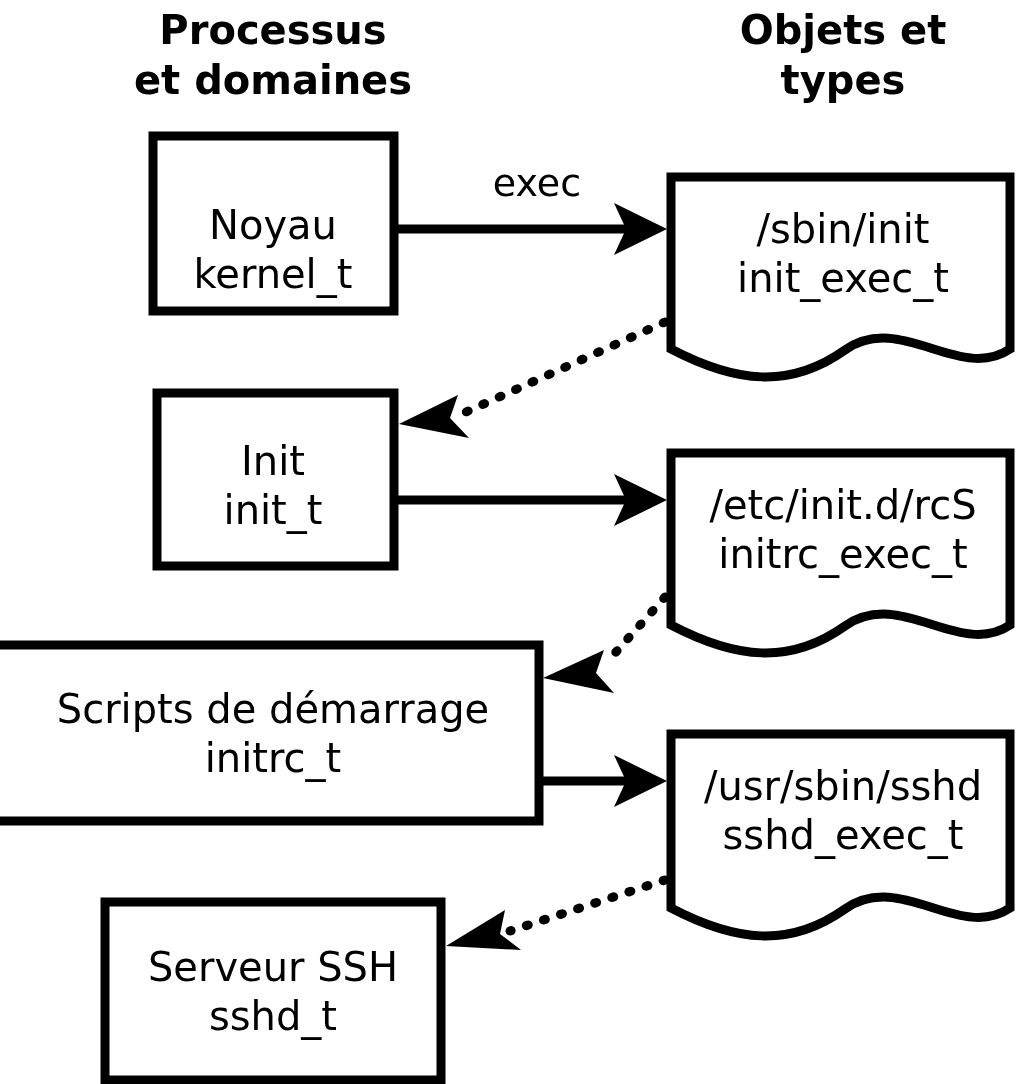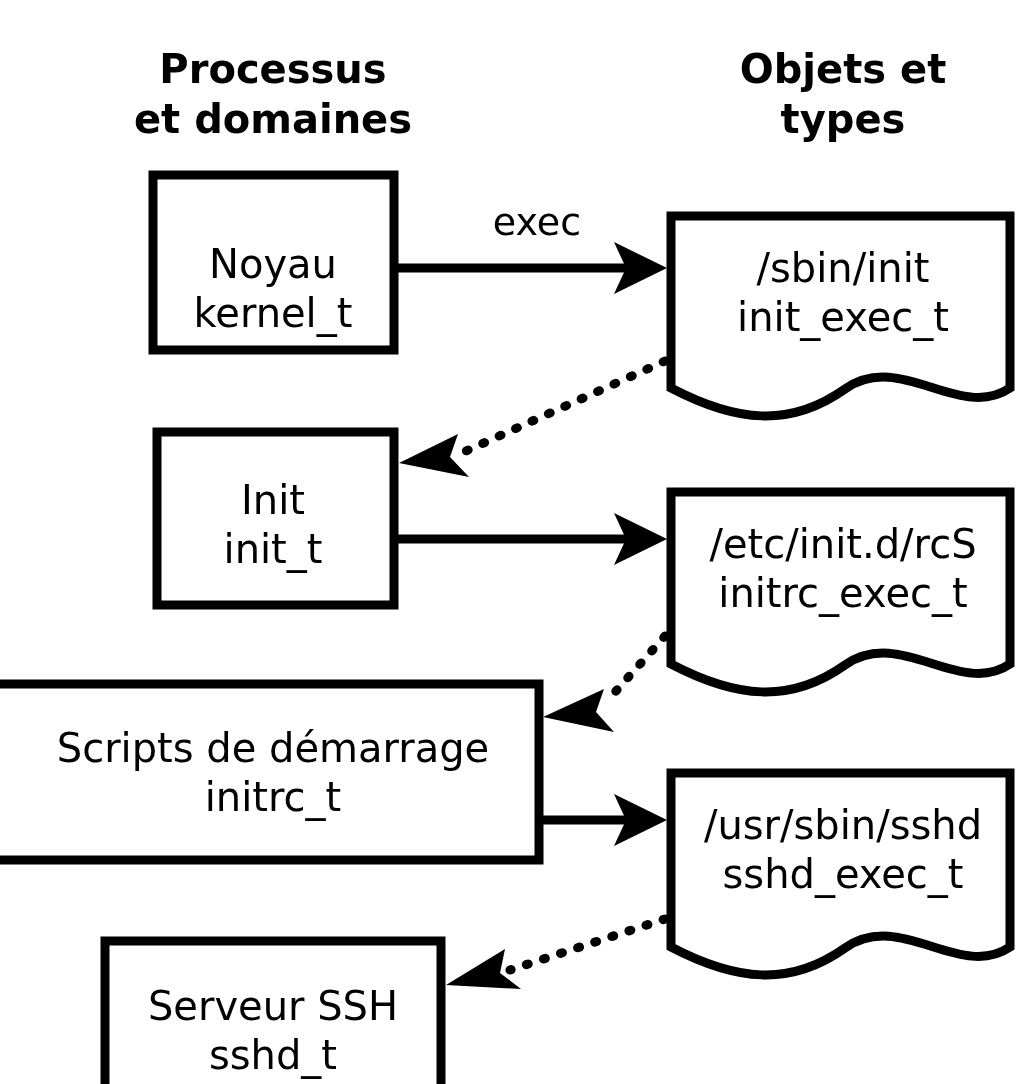"Processus" #diagram-root { margin-top: 39px -> none }
